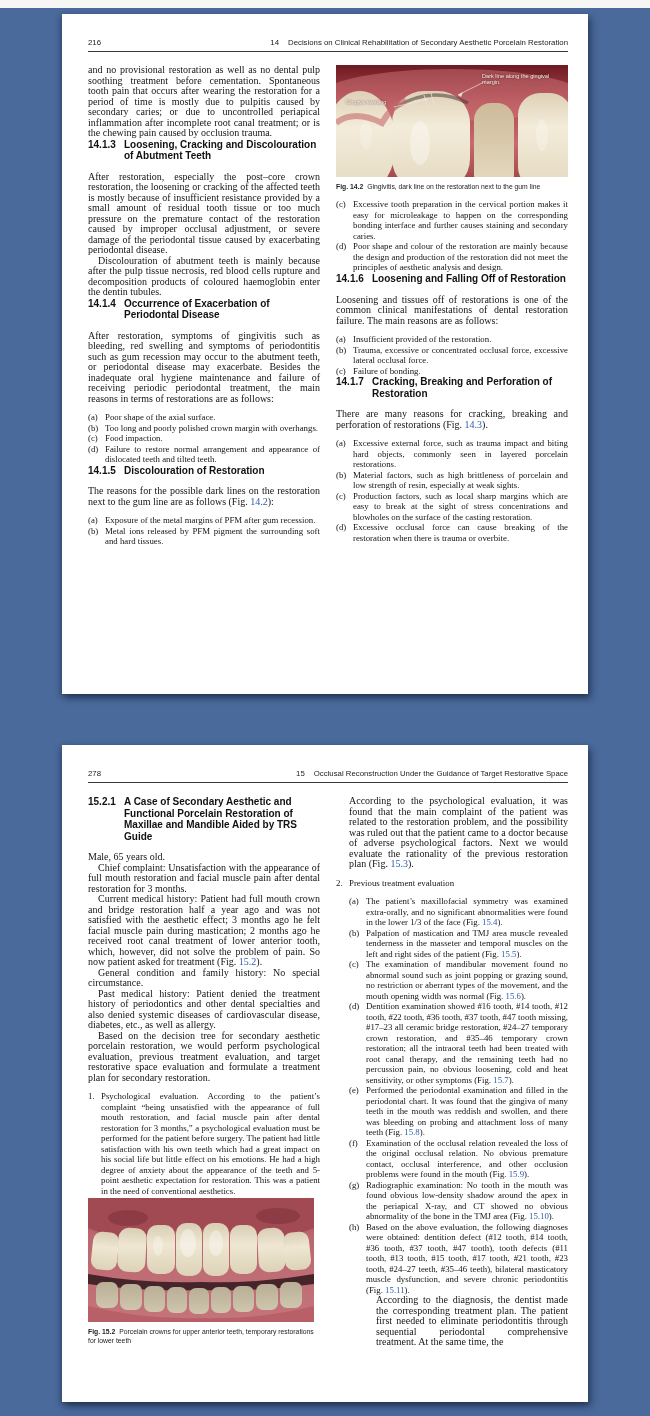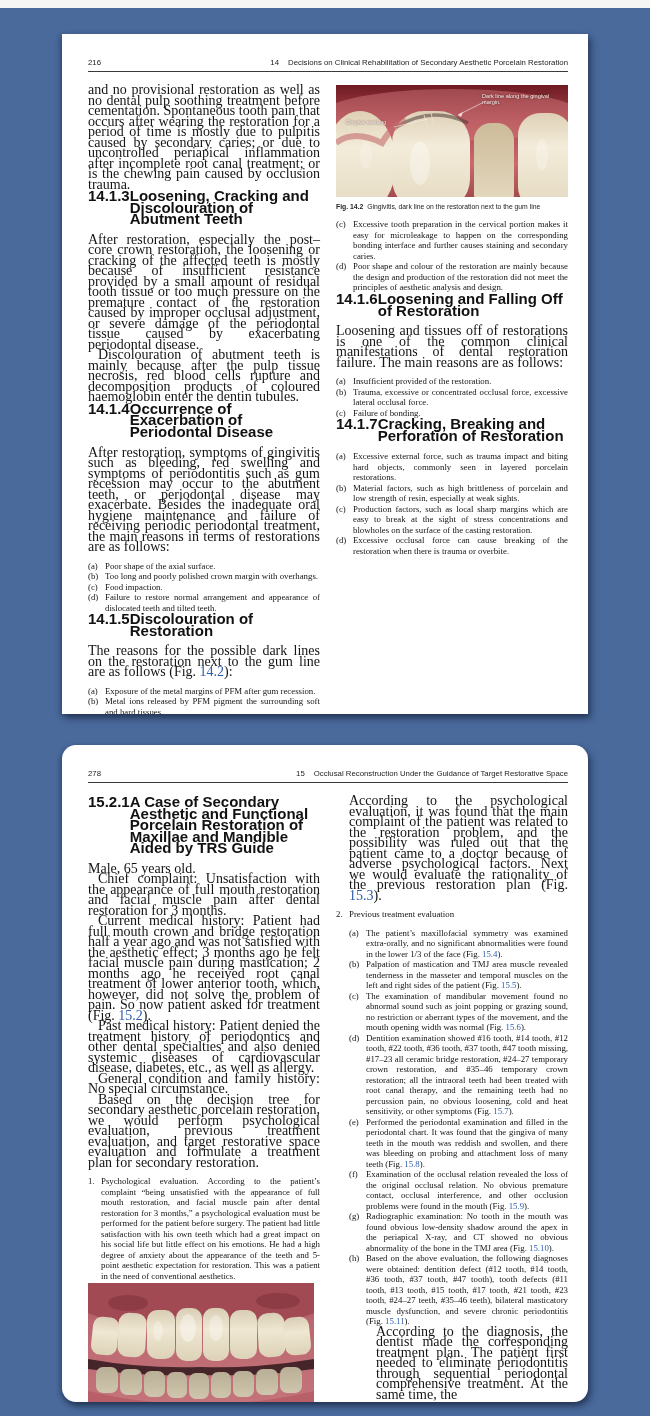"216" .page-1 { top: 34px -> 14px }
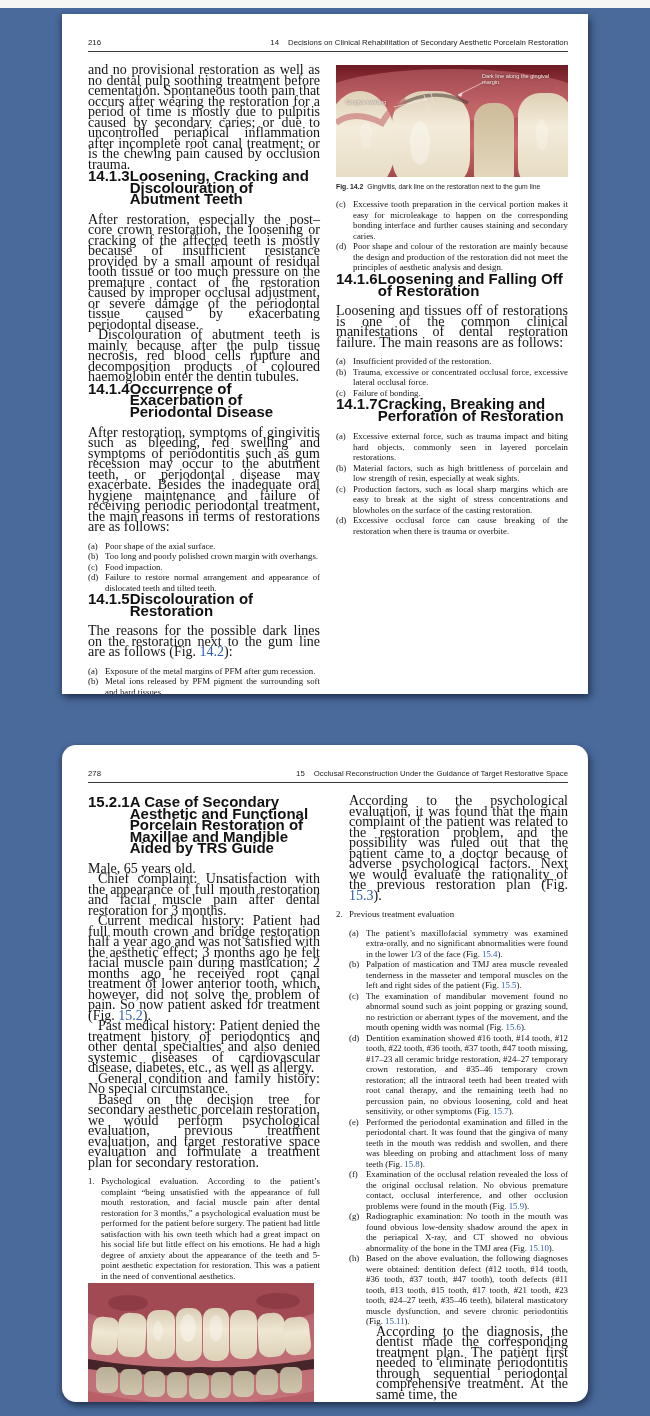"and no provisional restoration as" .para { font-size: 14px -> 10px }
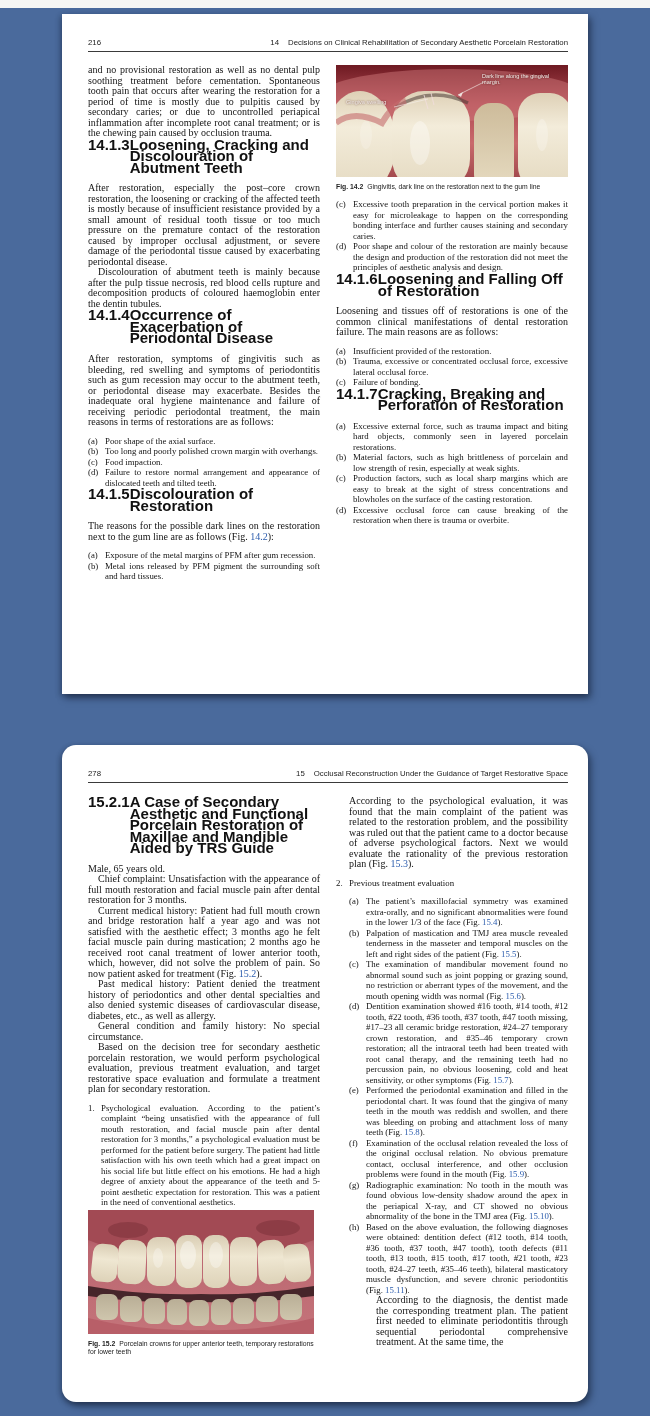"14.1.3" .heading { font-size: 15px -> 10px }
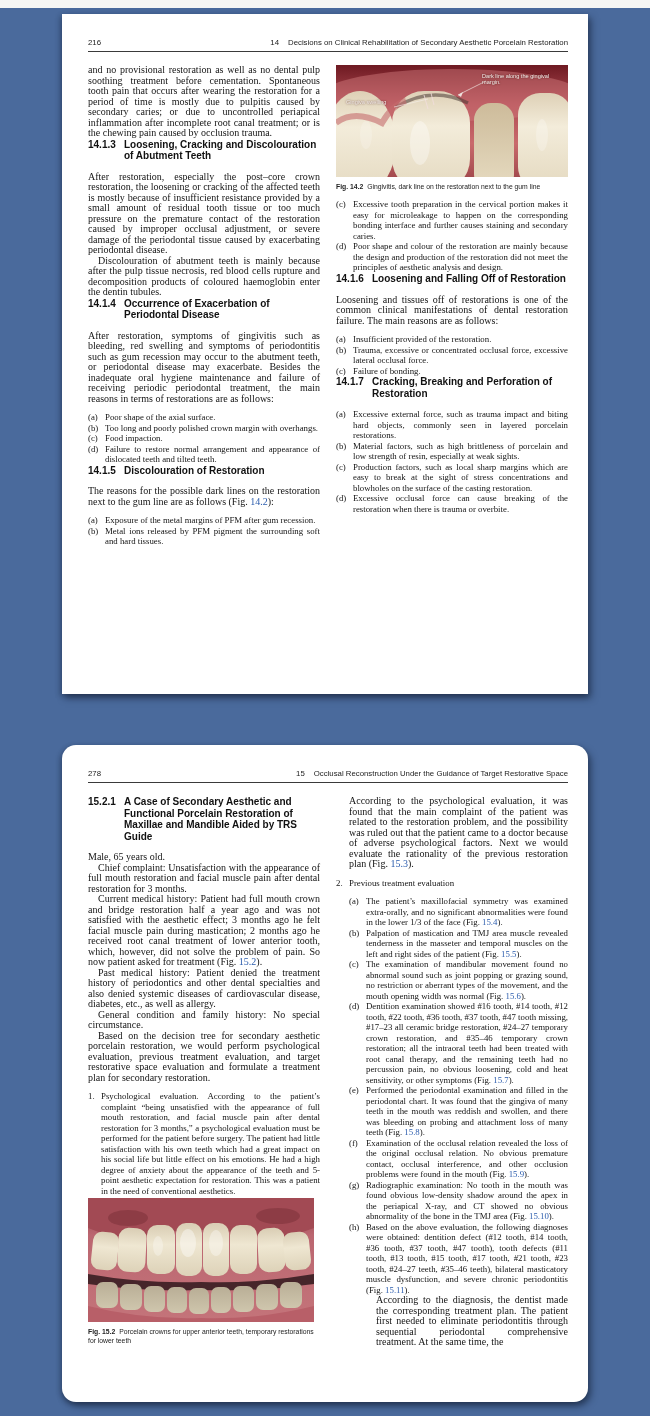"There are many reasons for" p.para { html: none -> <p>There are many reasons for cracking, breaking and perforation of restorations (Fig. <span>14.3</span>).</p> }
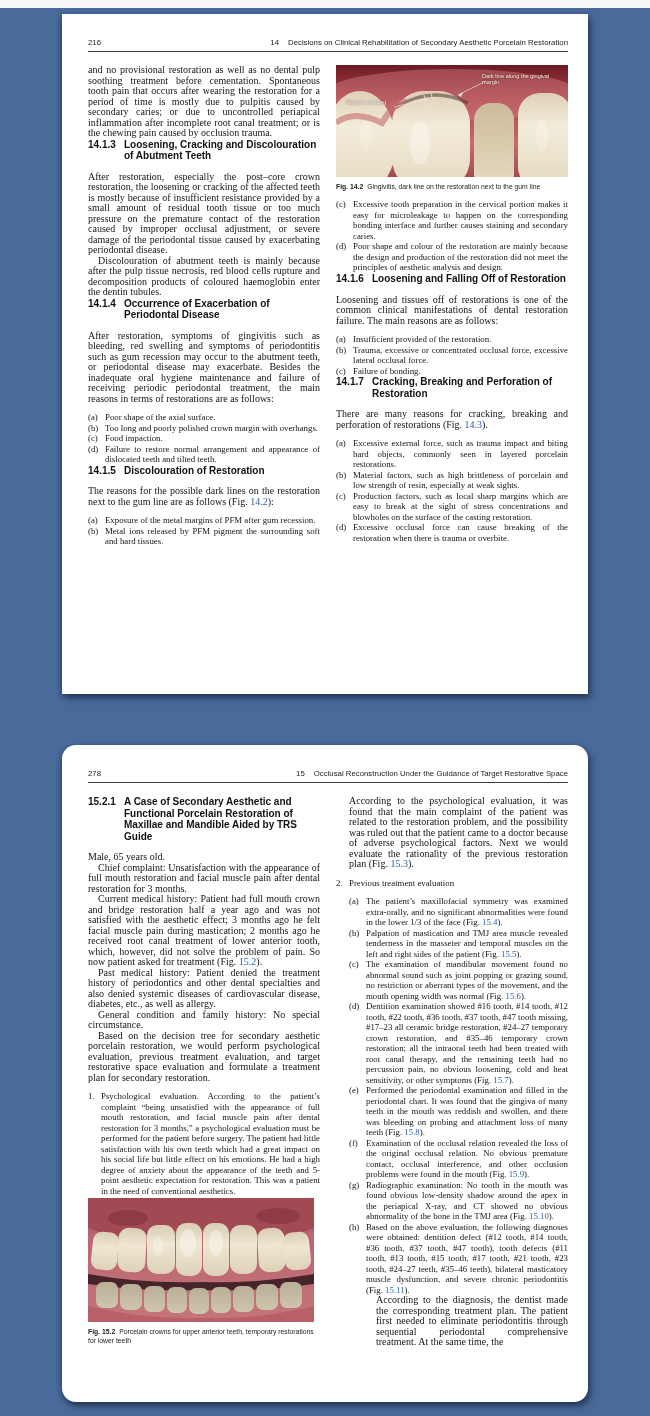"278" .page-2 { border-radius: 14px -> none }
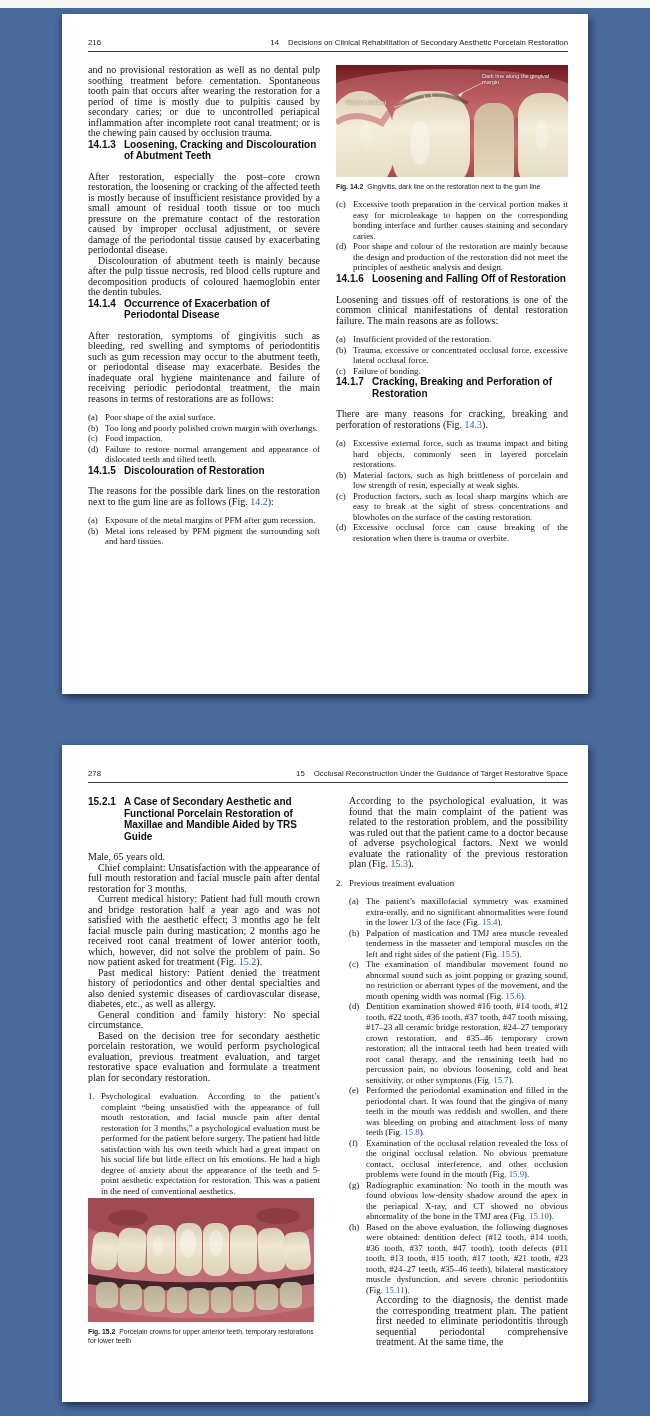"Past medical history: Patient denied" p.para { order: before "General condition and family history:" -> after "General condition and family history:" }
